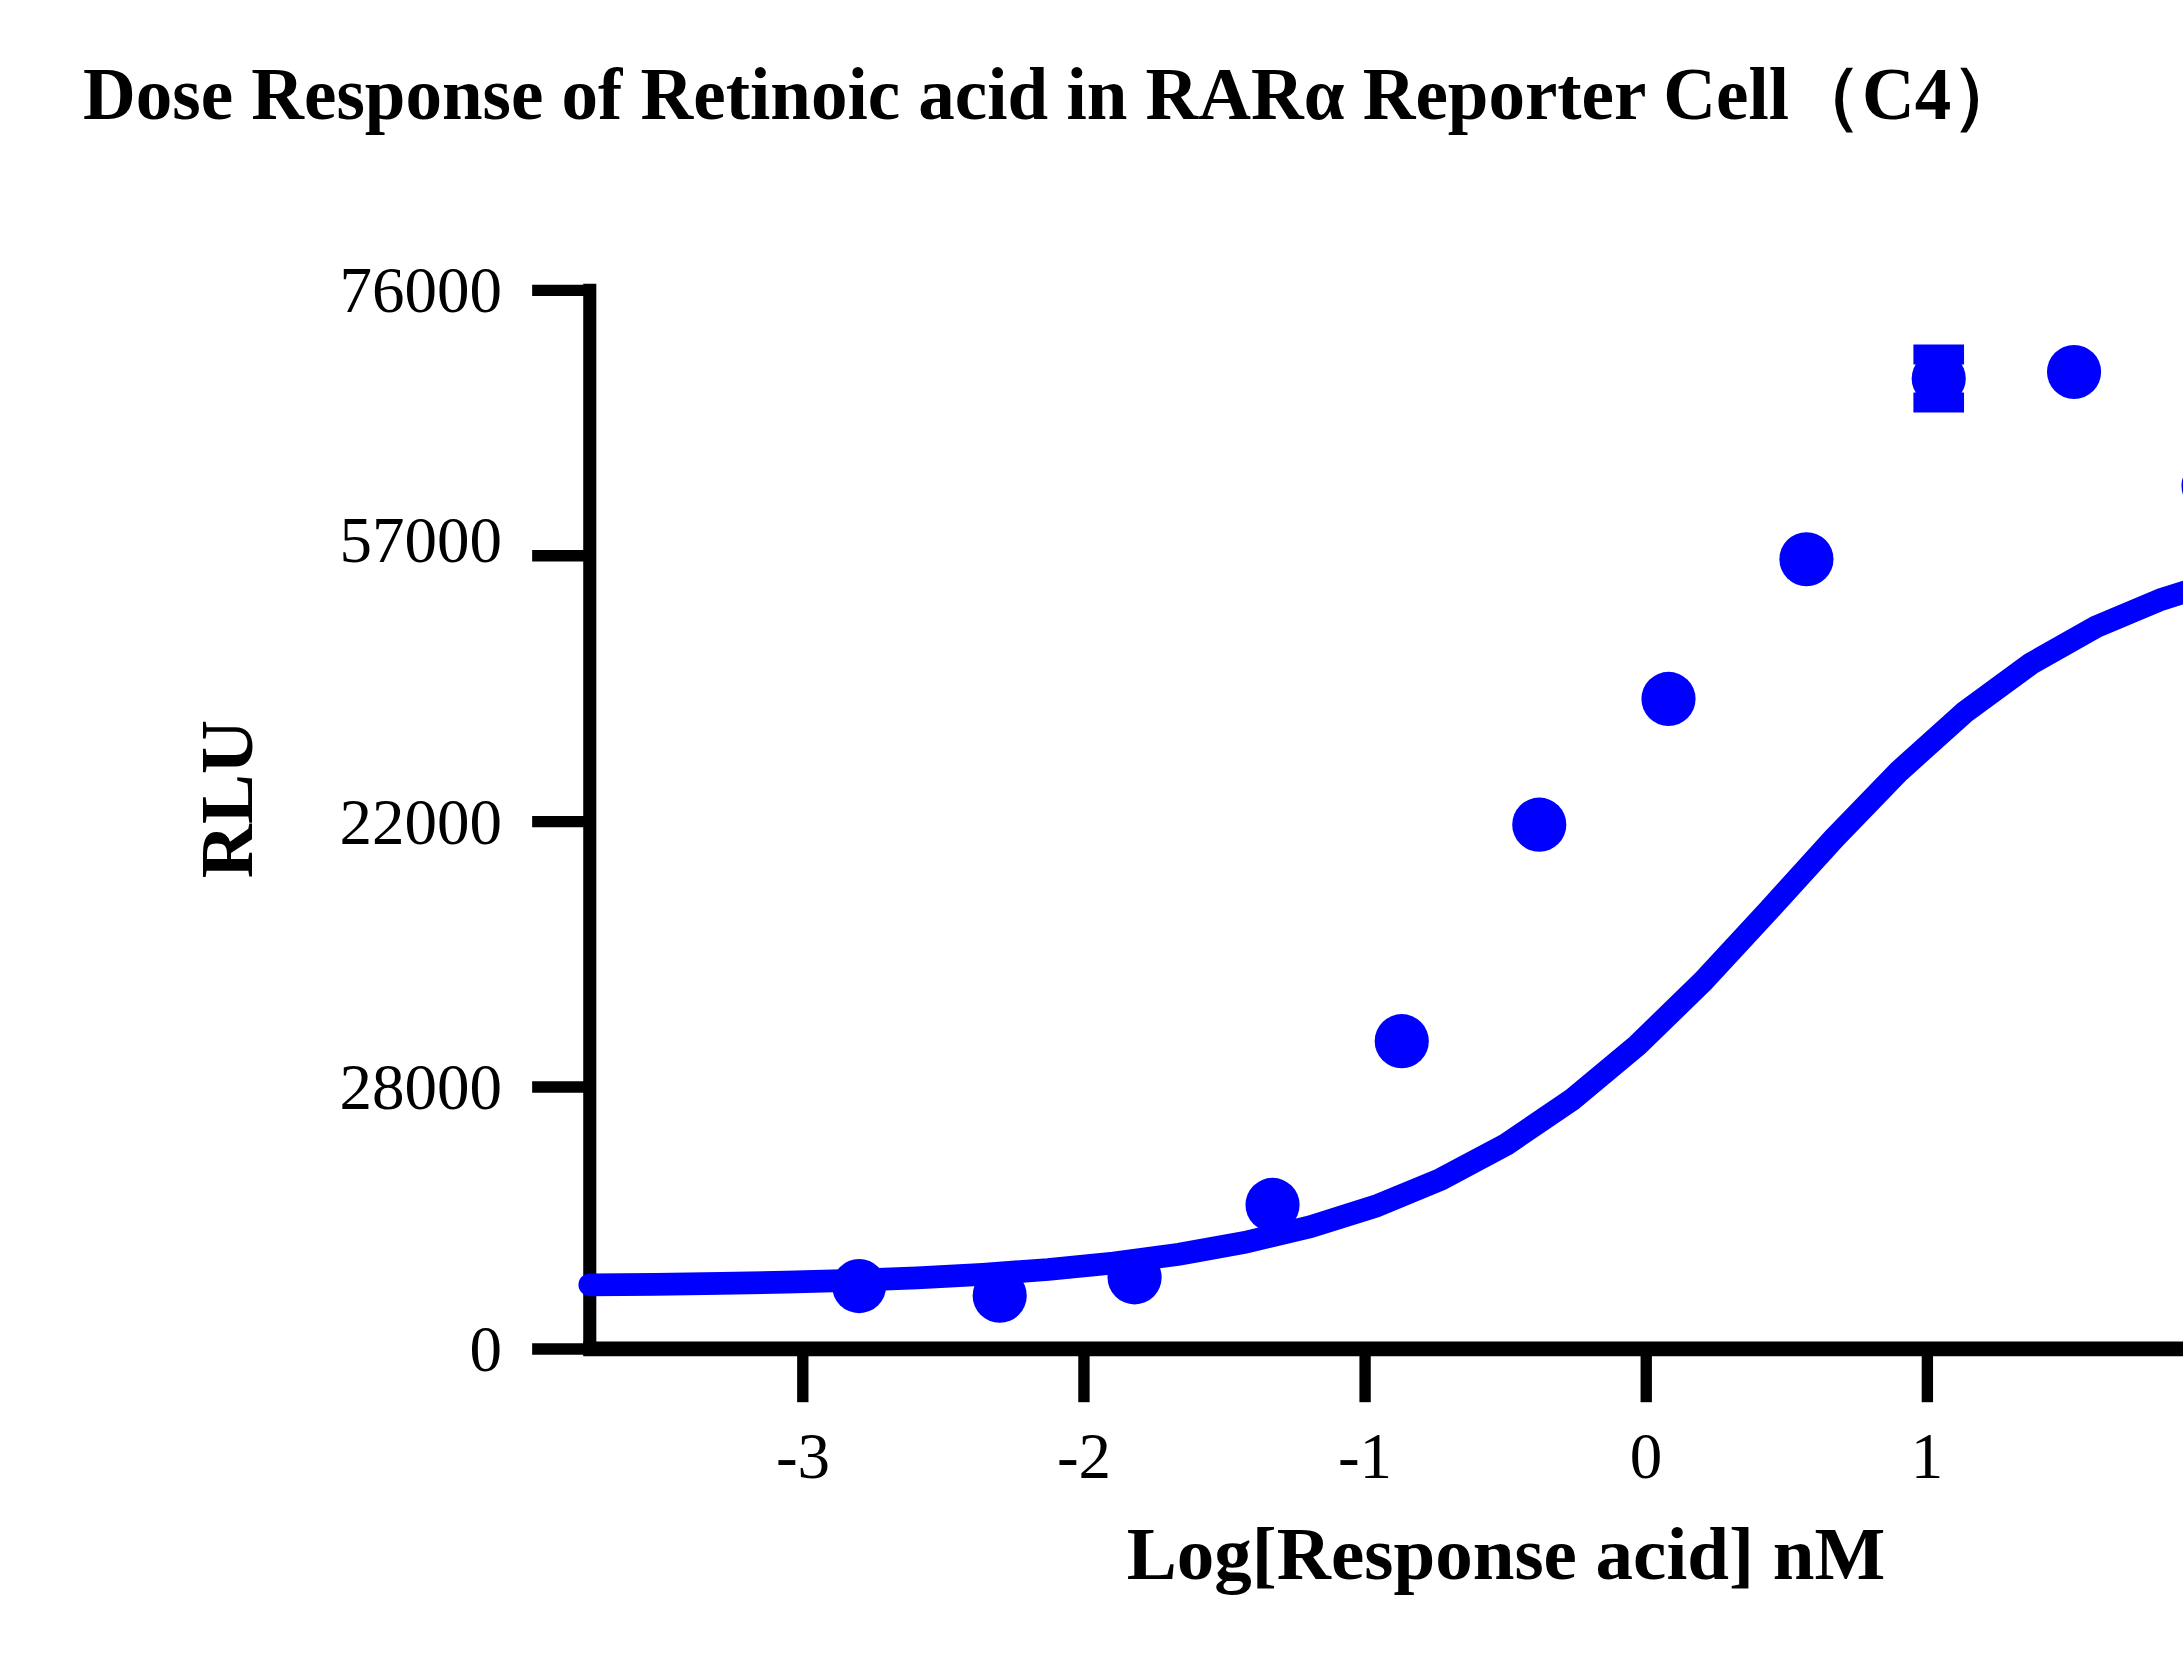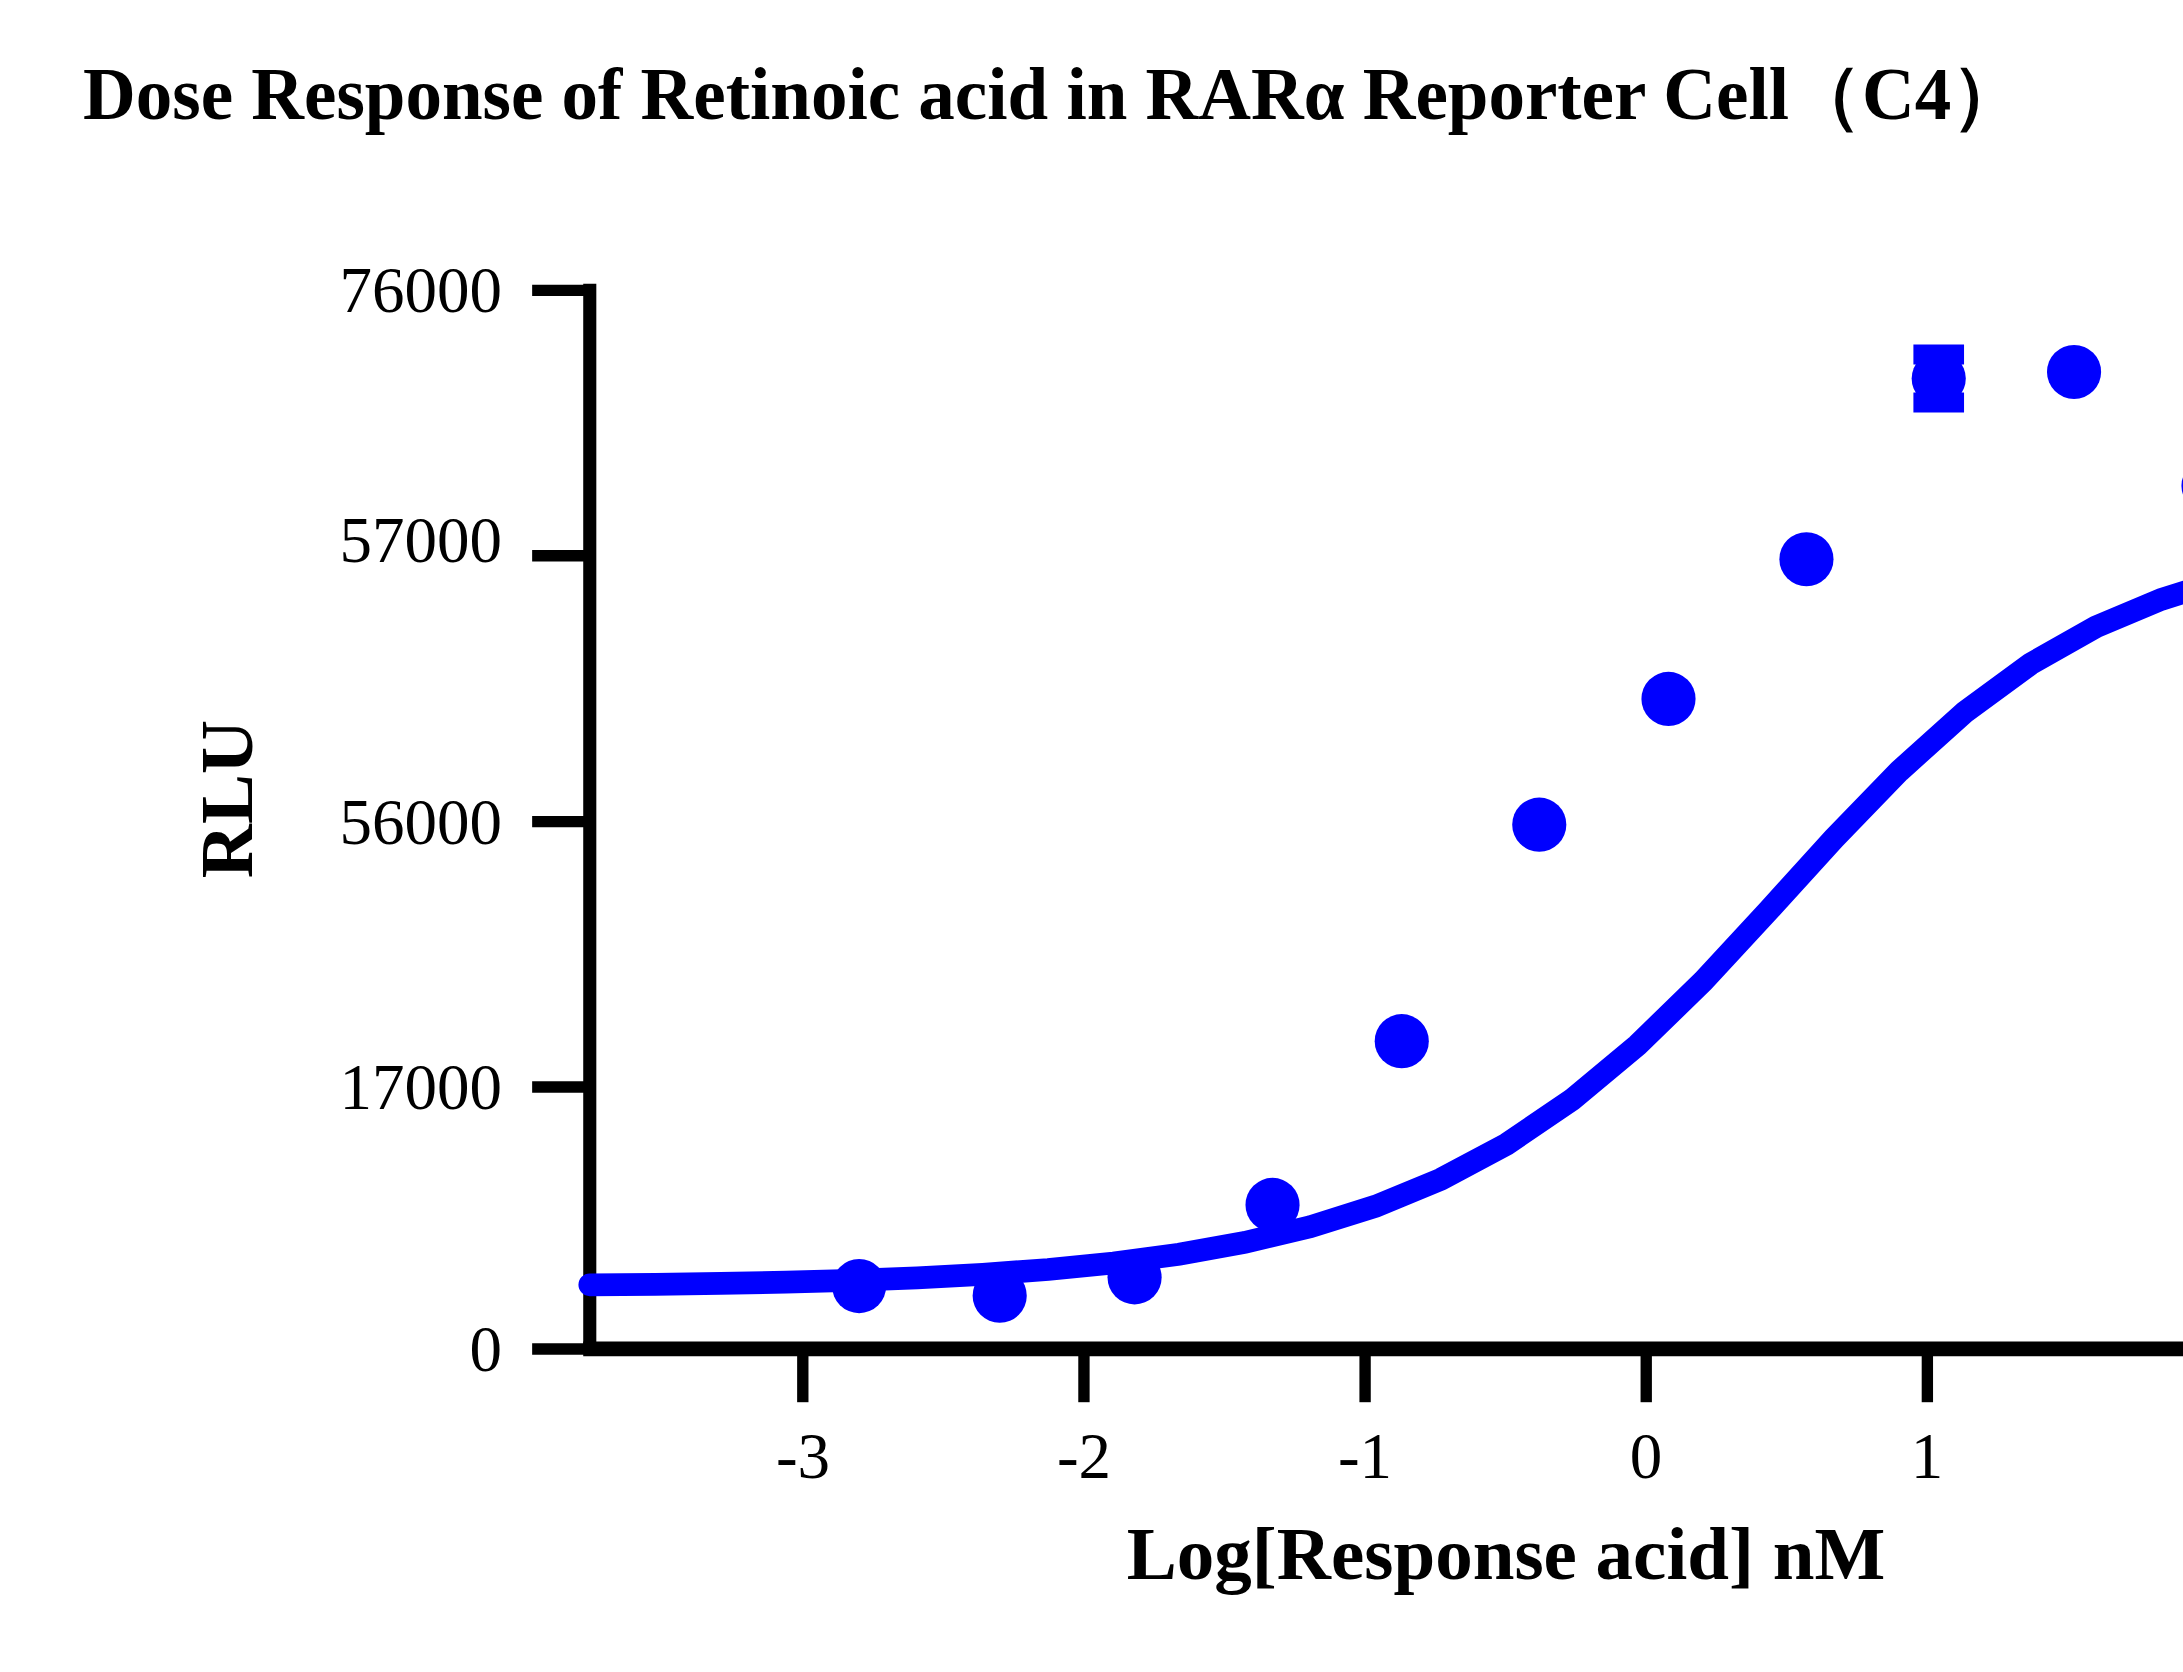"56000" div.axis-tick-label { text: 56000 -> 22000 }
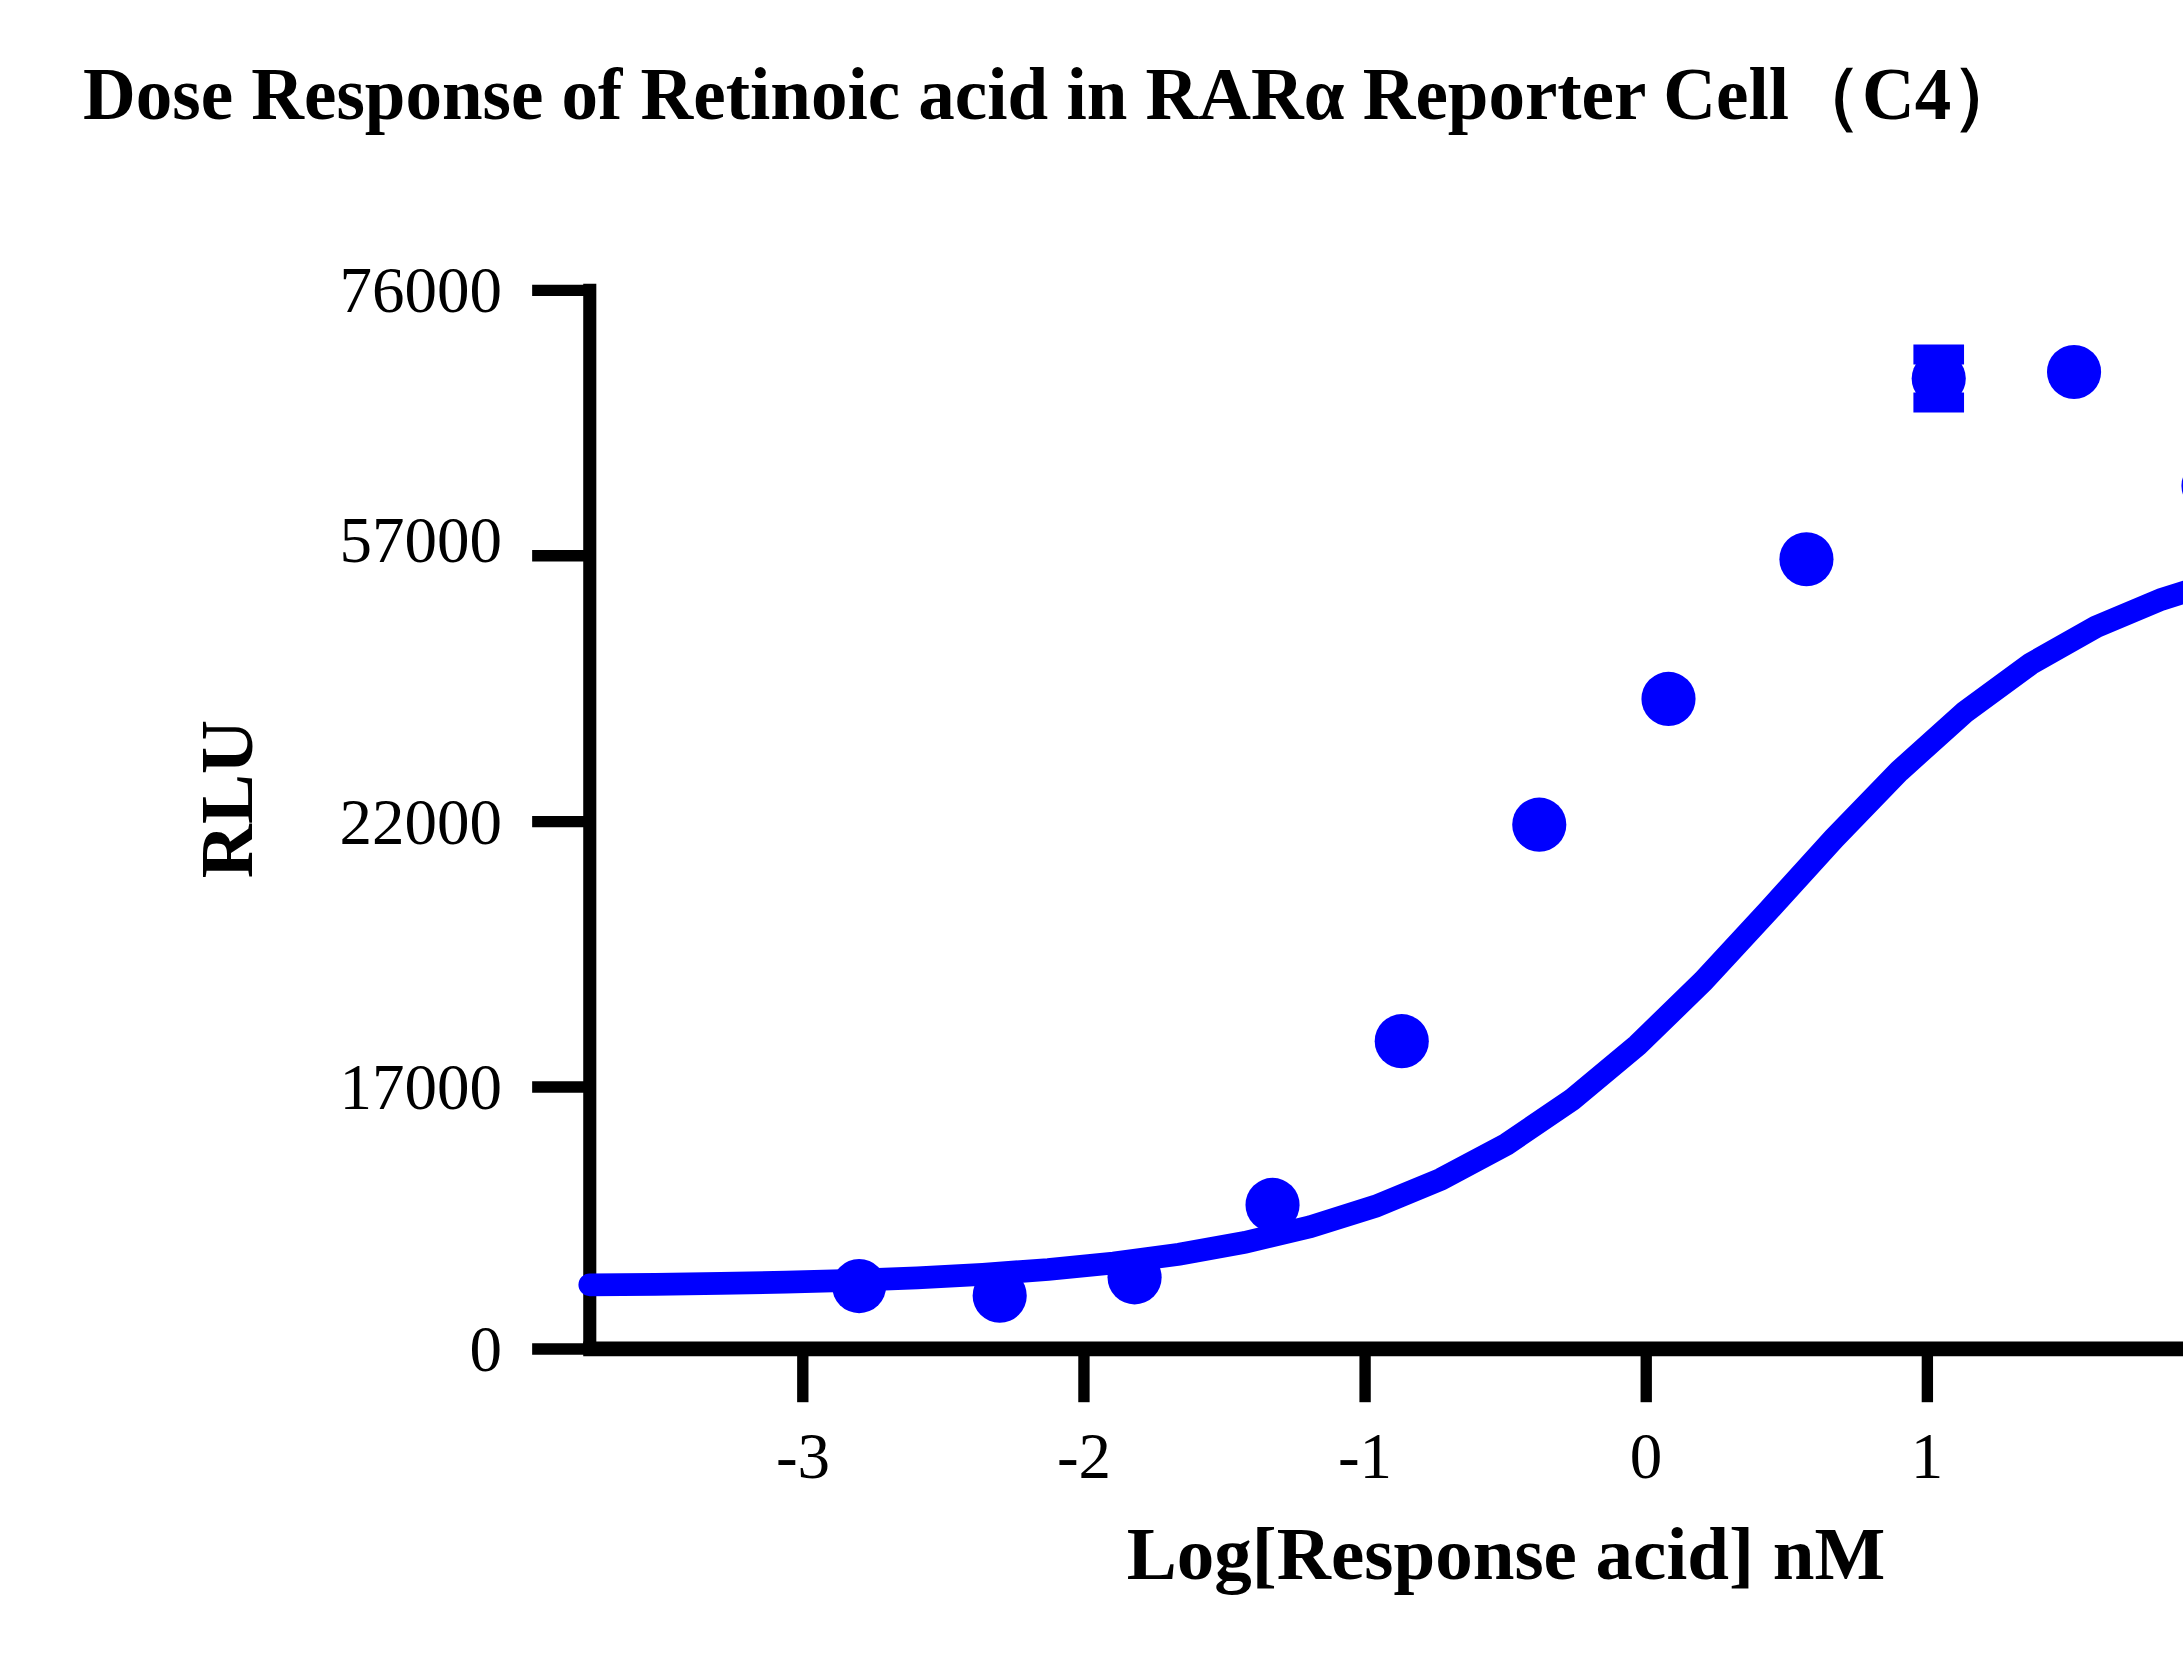"17000" div.axis-tick-label { text: 17000 -> 28000 }
